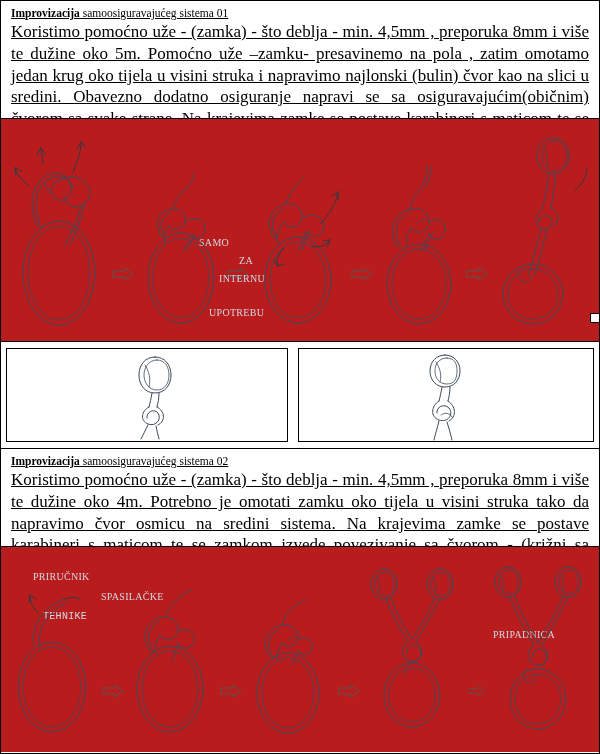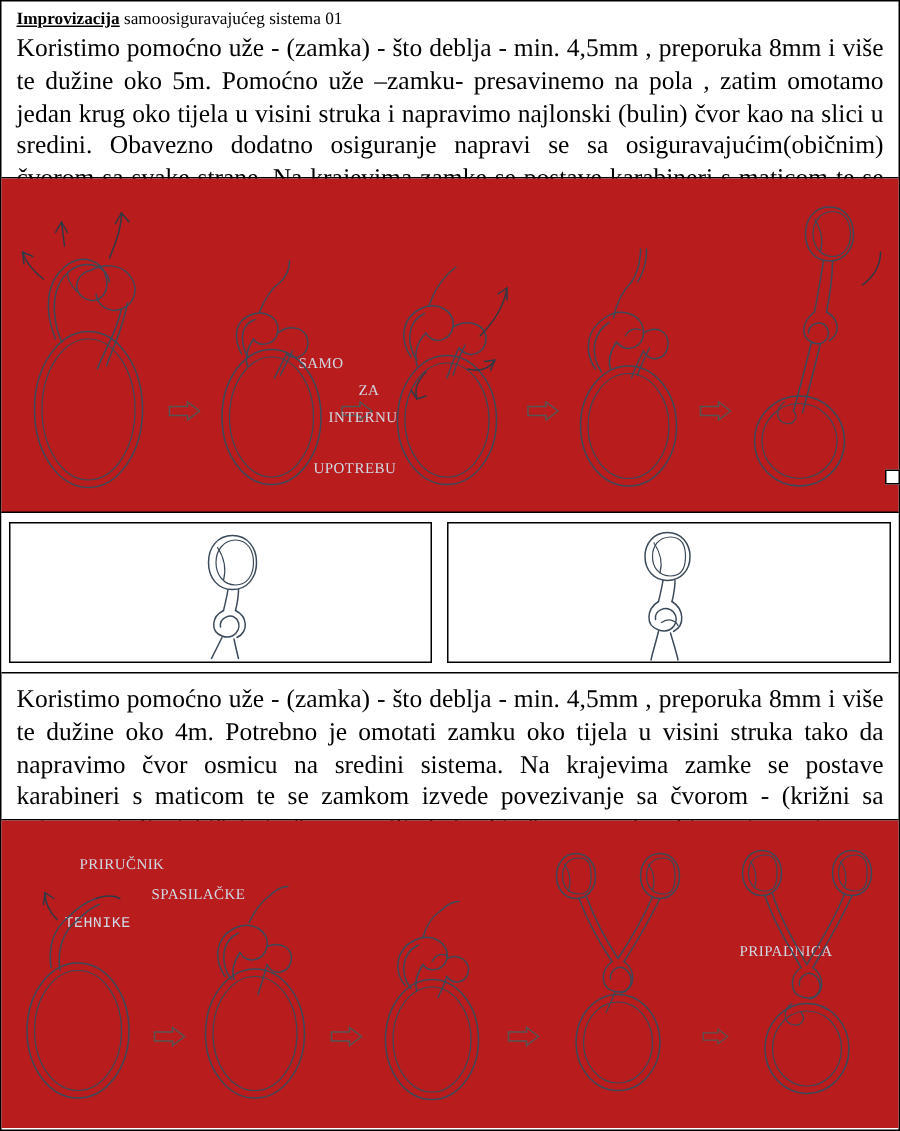"Improvizacija samoosiguravajućeg sistema" .textblock { text-decoration: none -> underline }
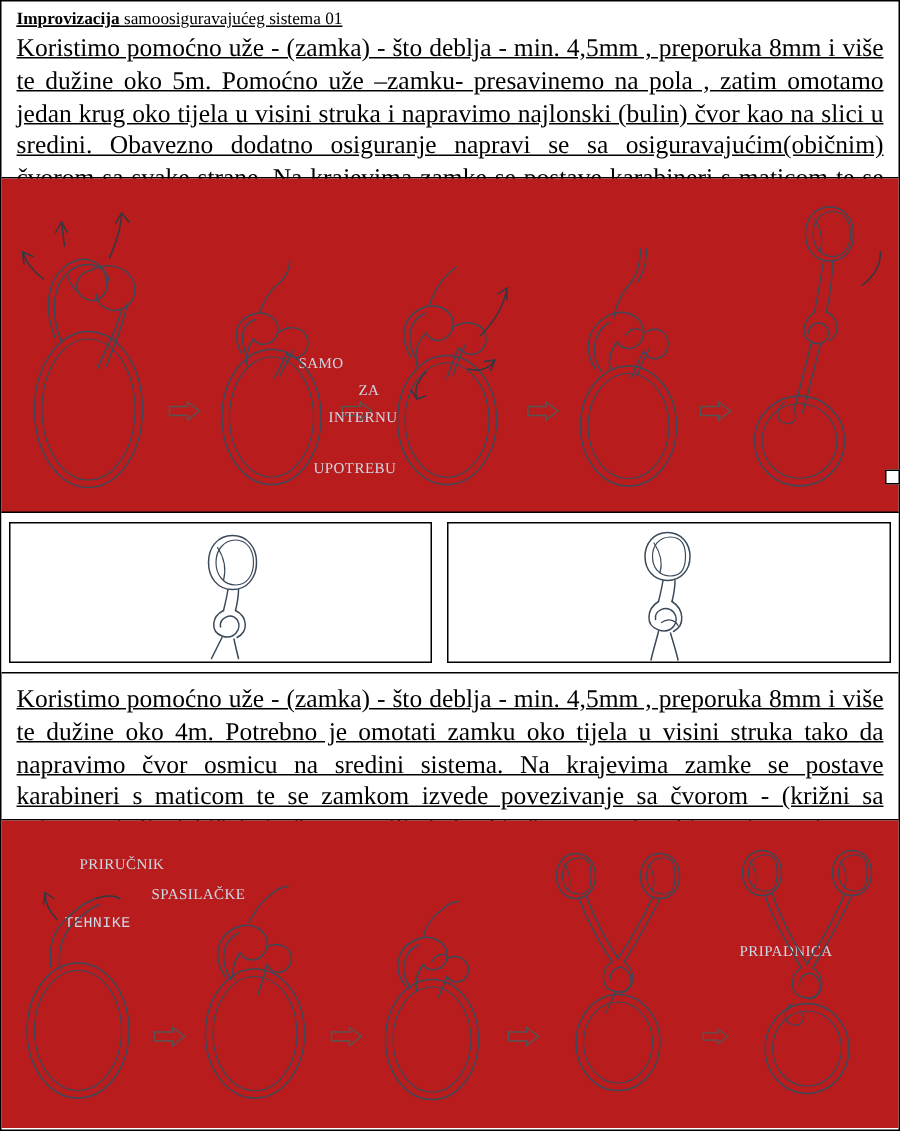"Improvizacija samoosiguravajućeg sistema 02" div.heading { html: none -> <div> <span>Improvizacija</span><span> samoosiguravajućeg sistema 02</span> </div> }
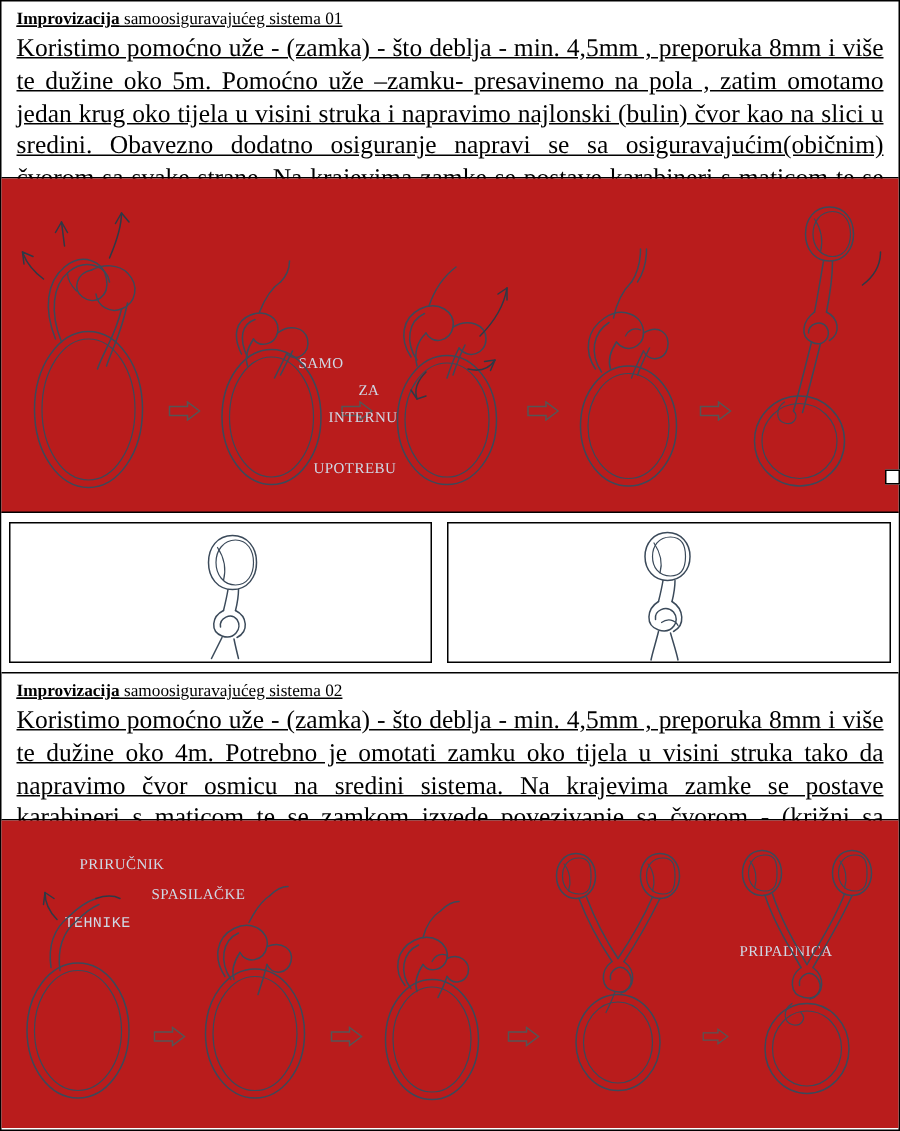"PRIRUČNIK" div.ghost { left: 52px -> 32px }
